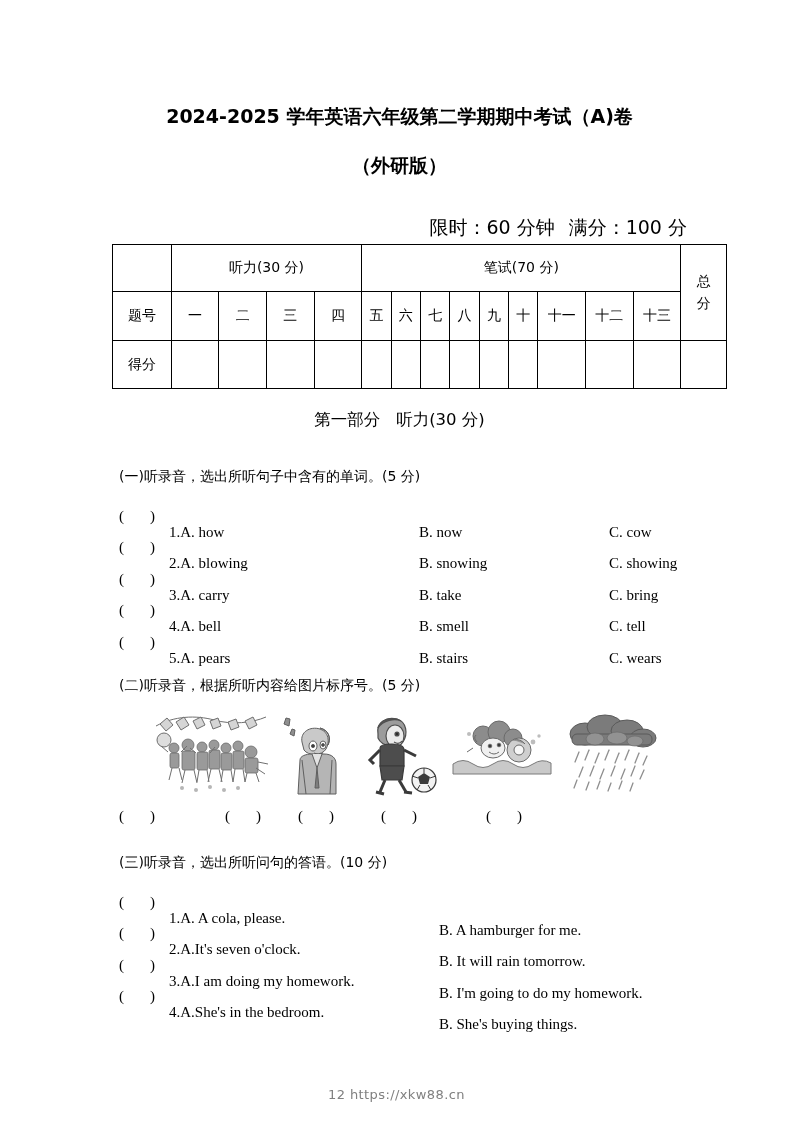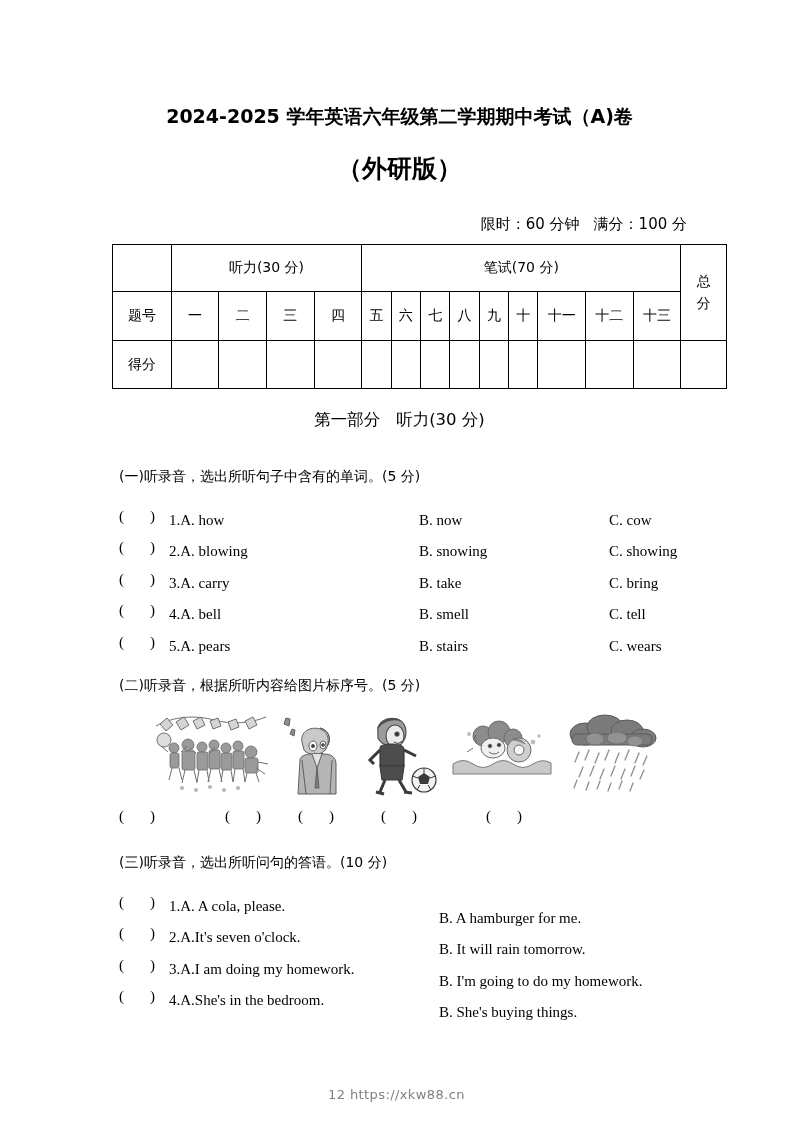"（外研版）" .title-line2 { font-size: 25px -> 19px }
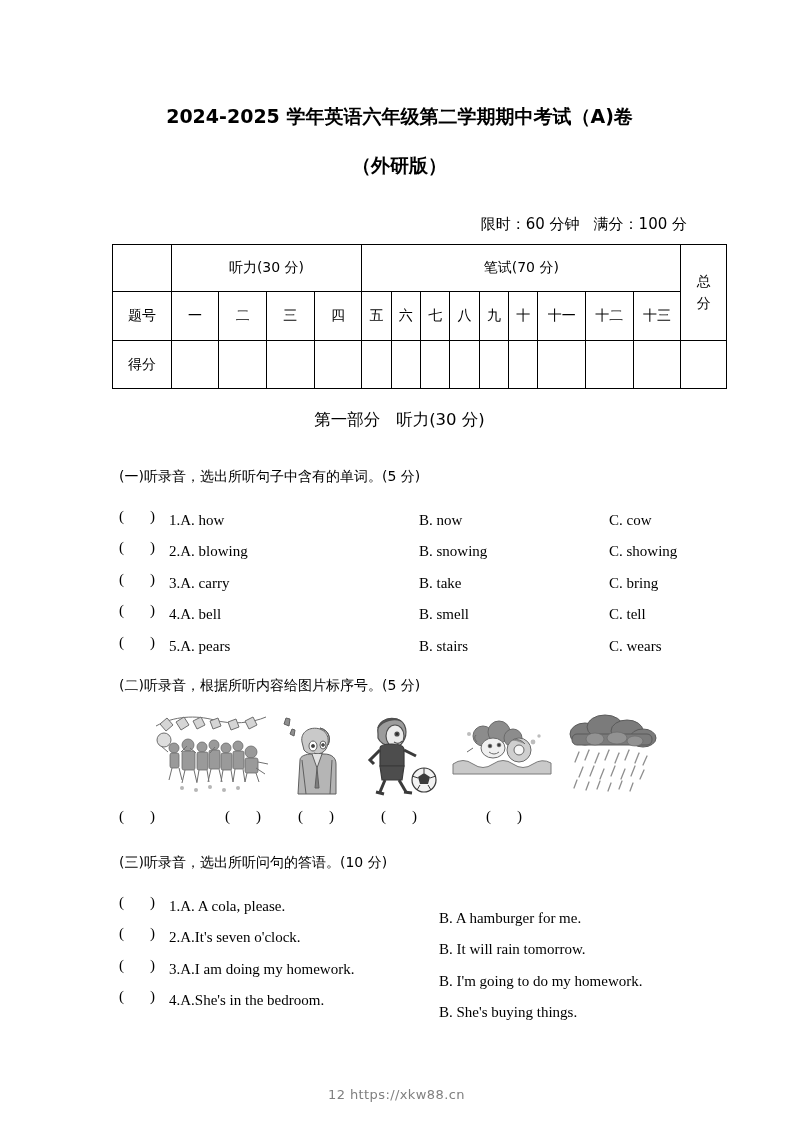"限时：60 分钟 满分：100 分" .limit-line { font-size: 15px -> 19px }
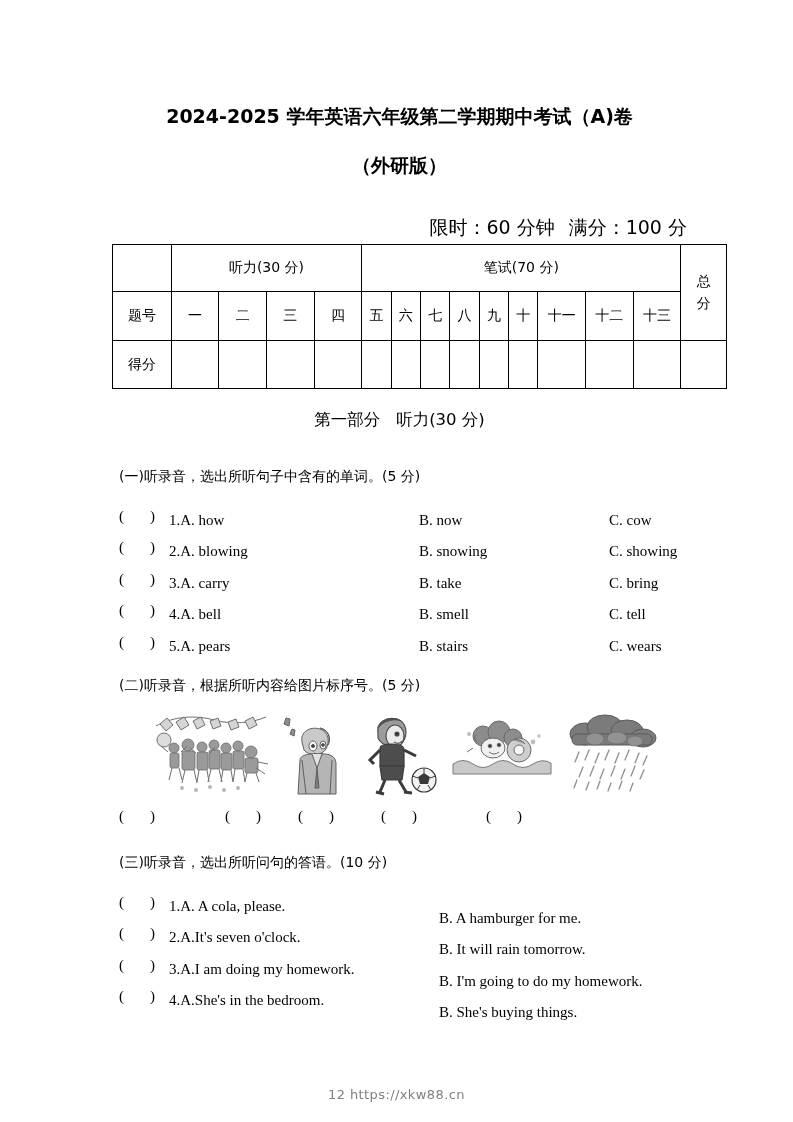"1.A. how" .qrow .opt { top: 4px -> 16px }
